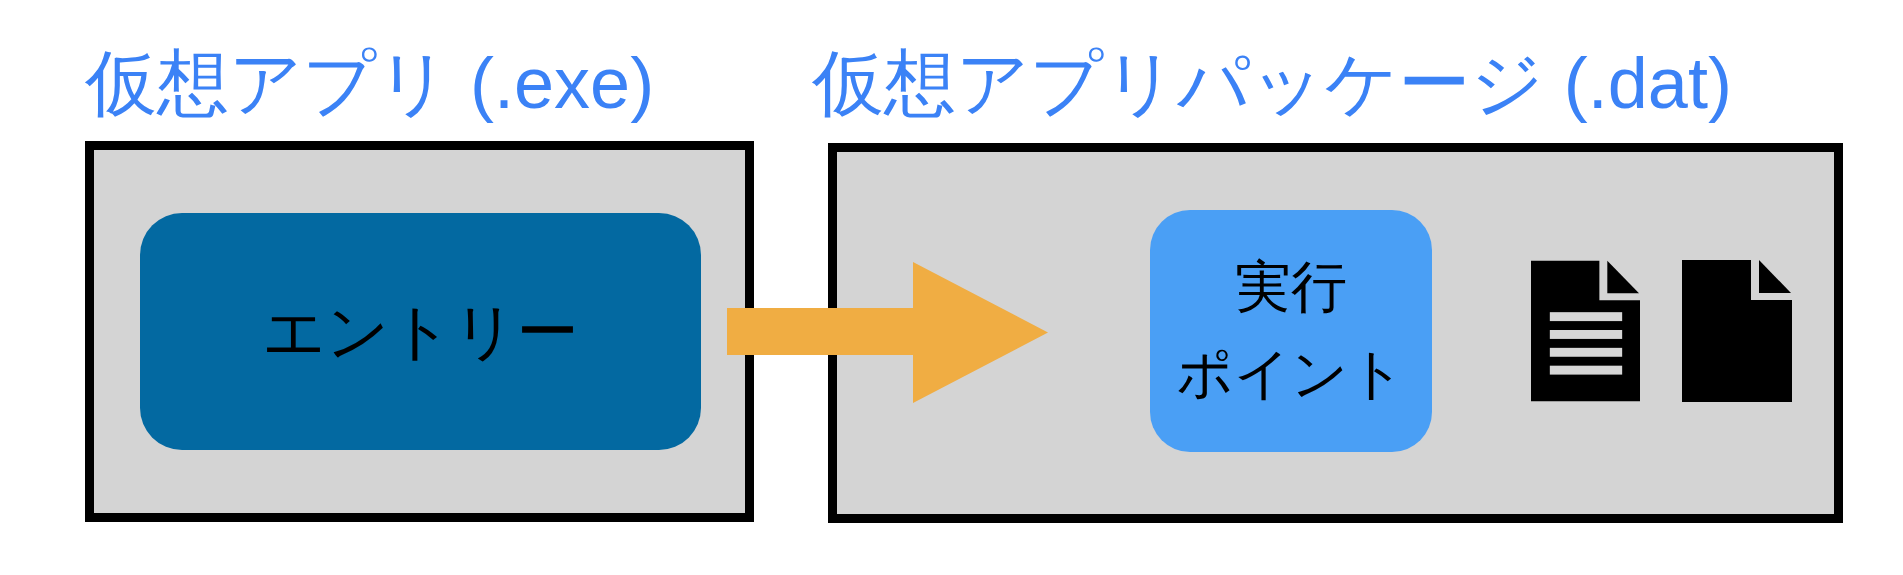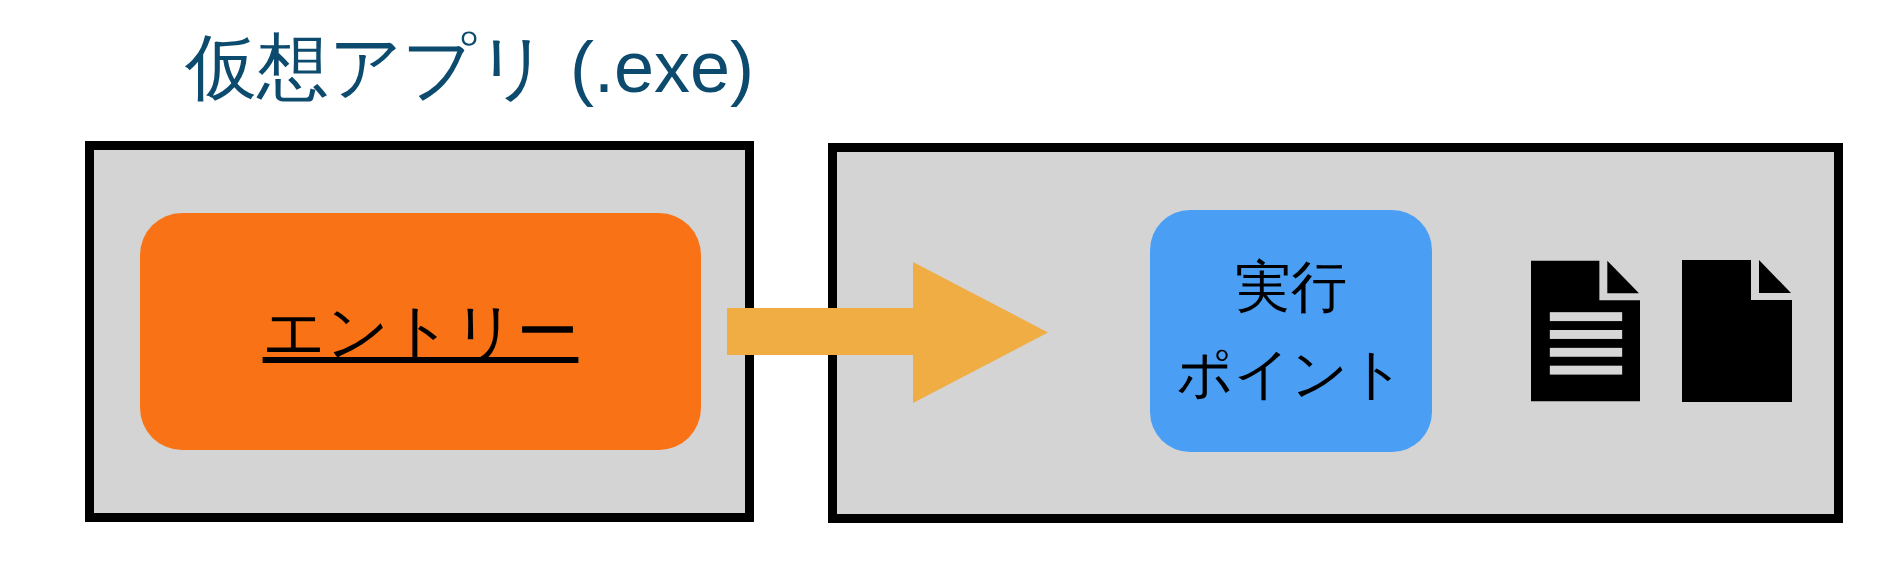"仮想アプリ (.exe)" .group-title { color: #0c4a6e -> #3b82f6; text-align: right -> left; top: 28px -> 44px }
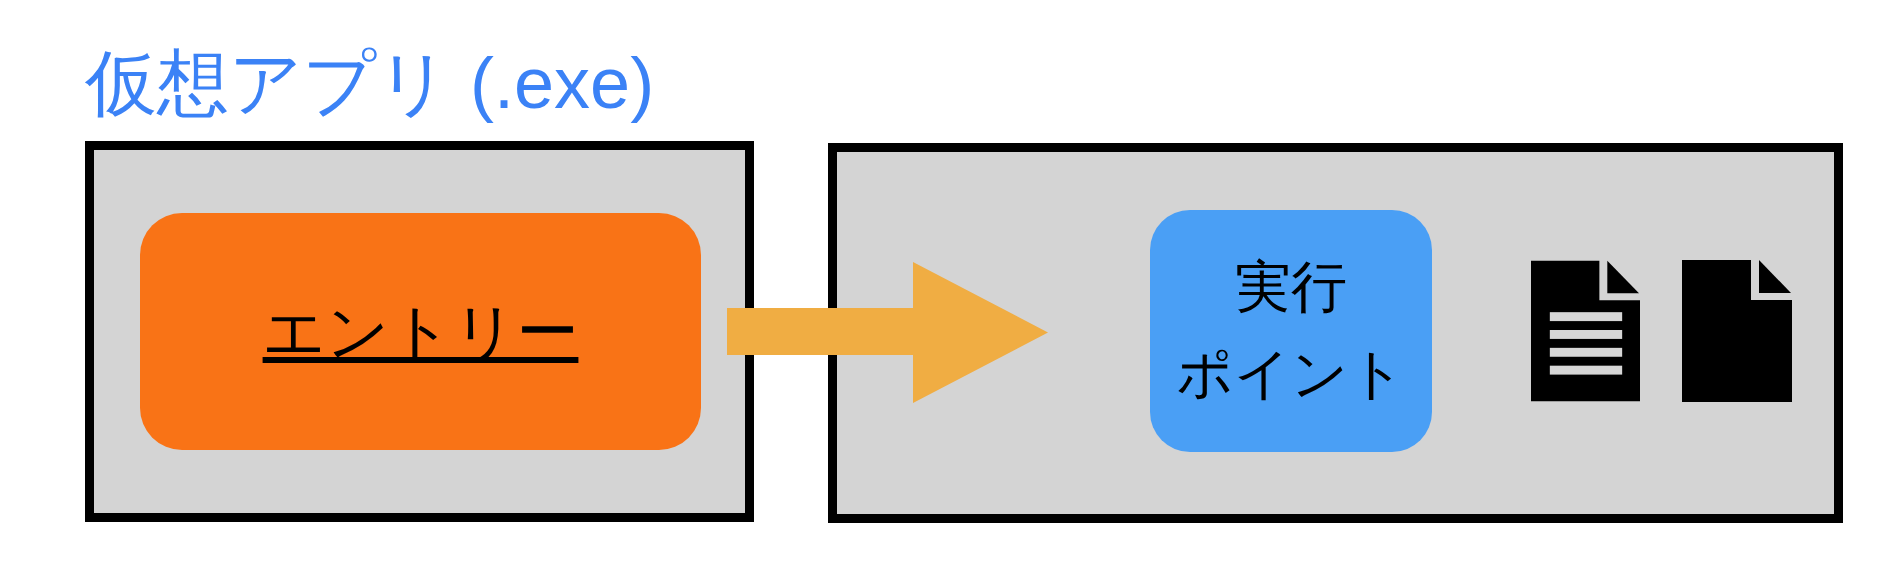"仮想アプリパッケージ (.dat)" div.group-title { html: none -> <div>仮想アプリパッケージ (.dat)</div> }
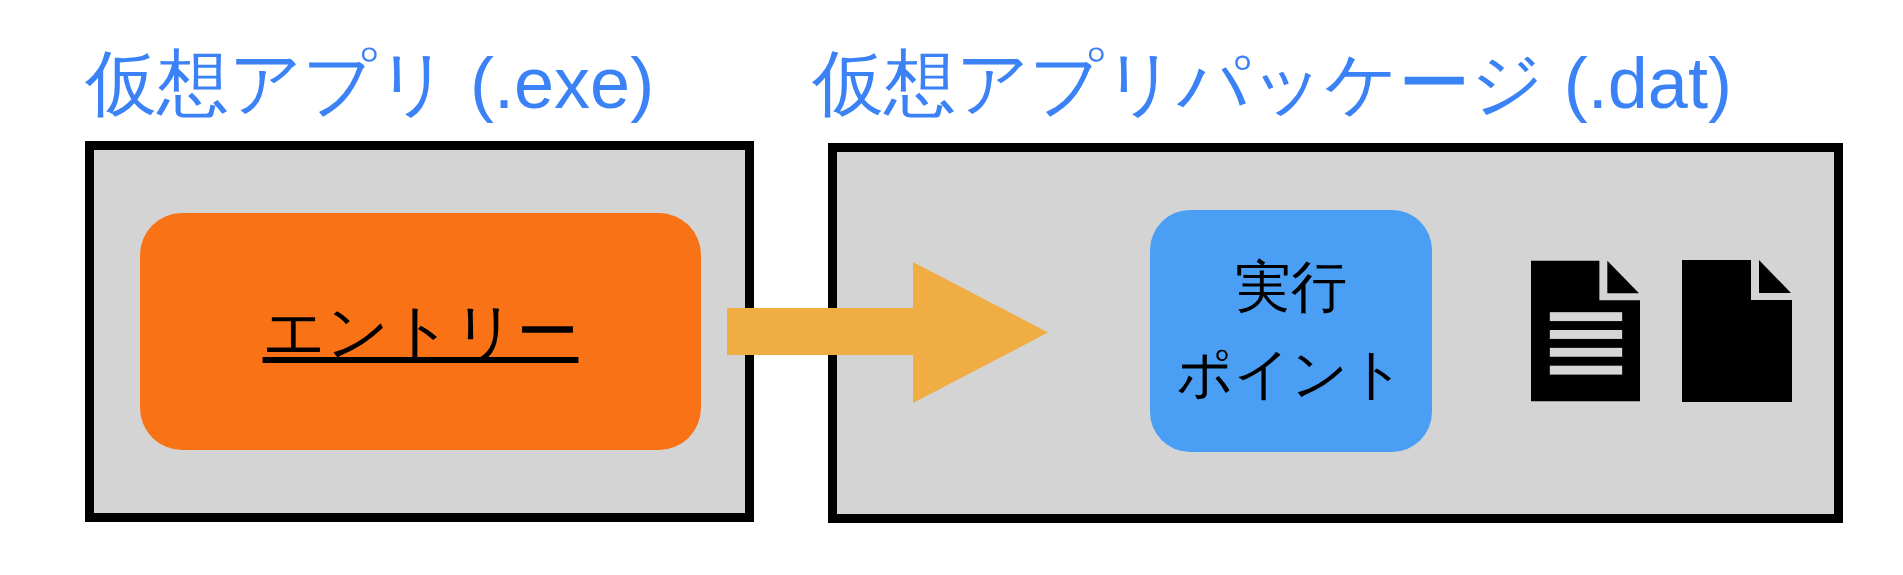"エントリー" .node-entry { background: #f97316 -> #0369a1; text-decoration: underline -> none }
